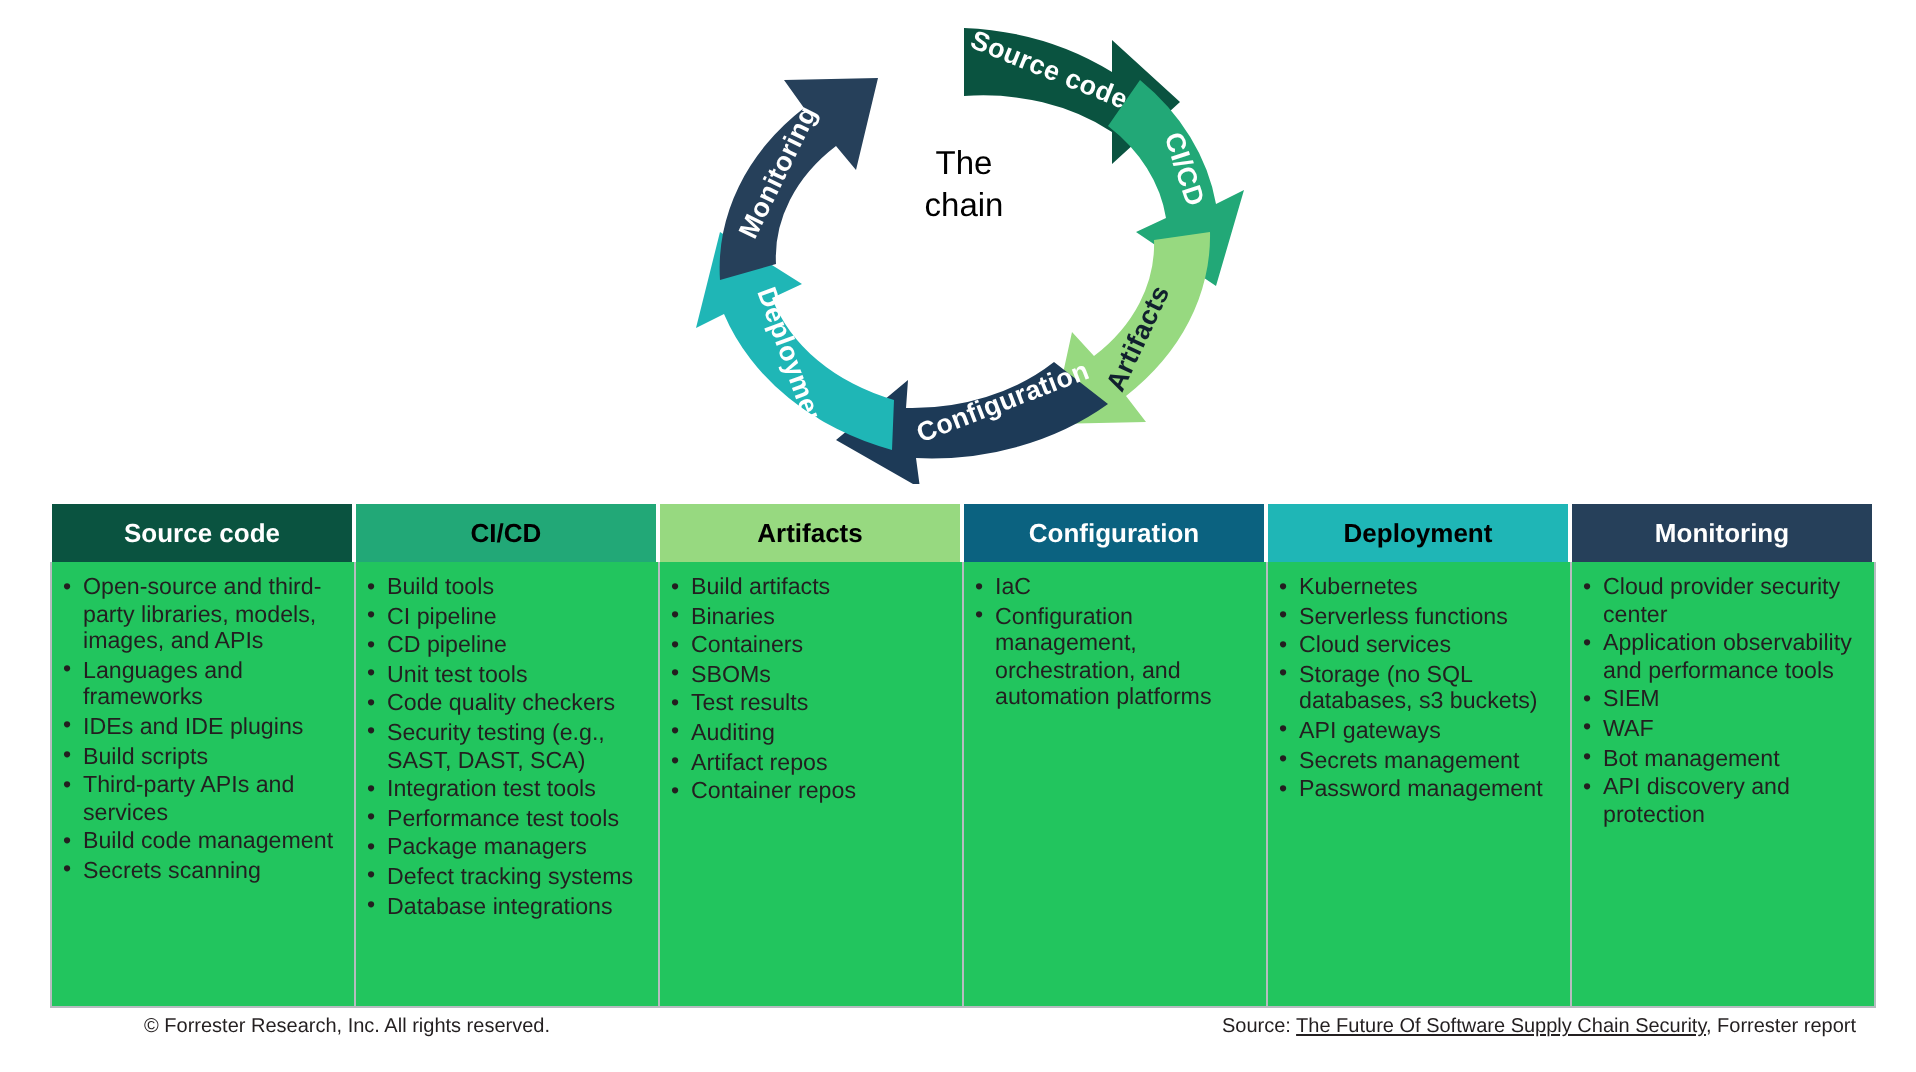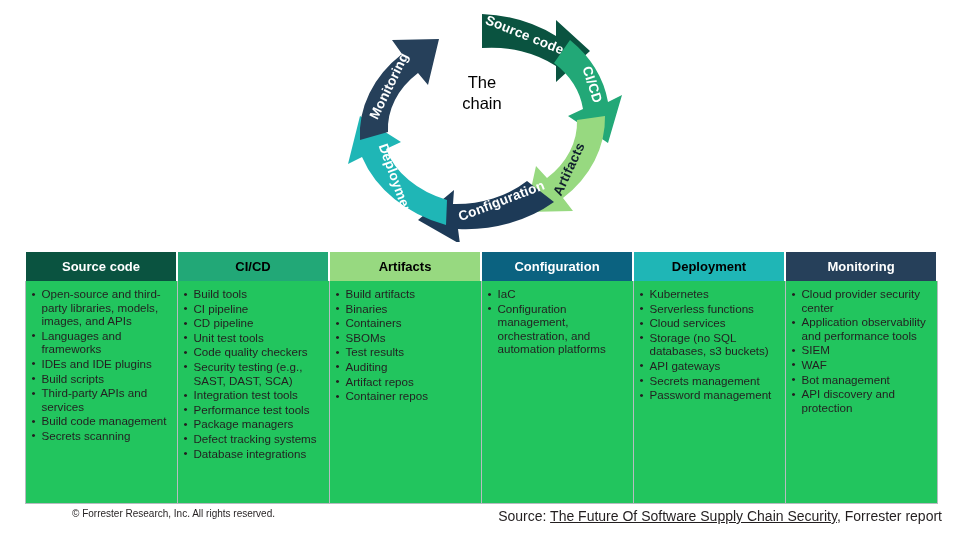"Source: The Future Of Software" #source-line { font-size: 14px -> 10px; right: 16px -> 30px }
